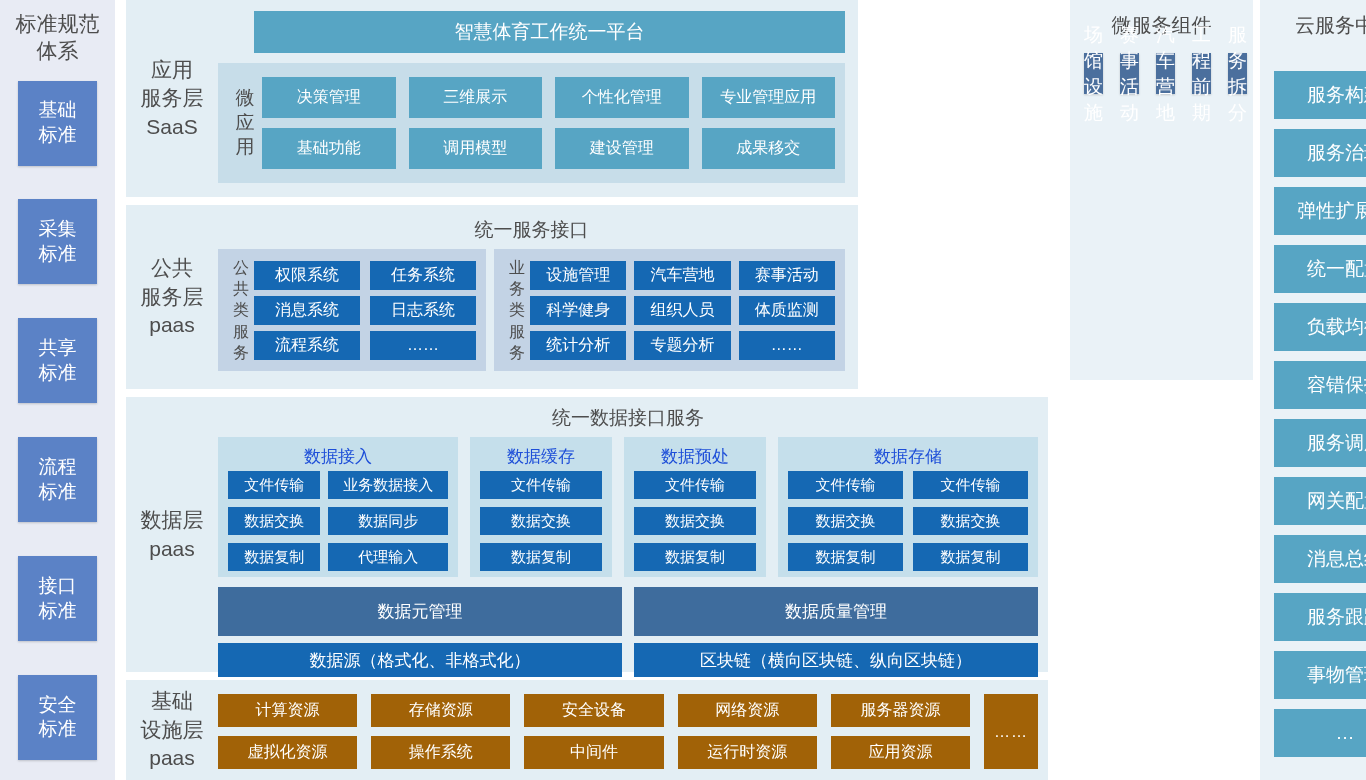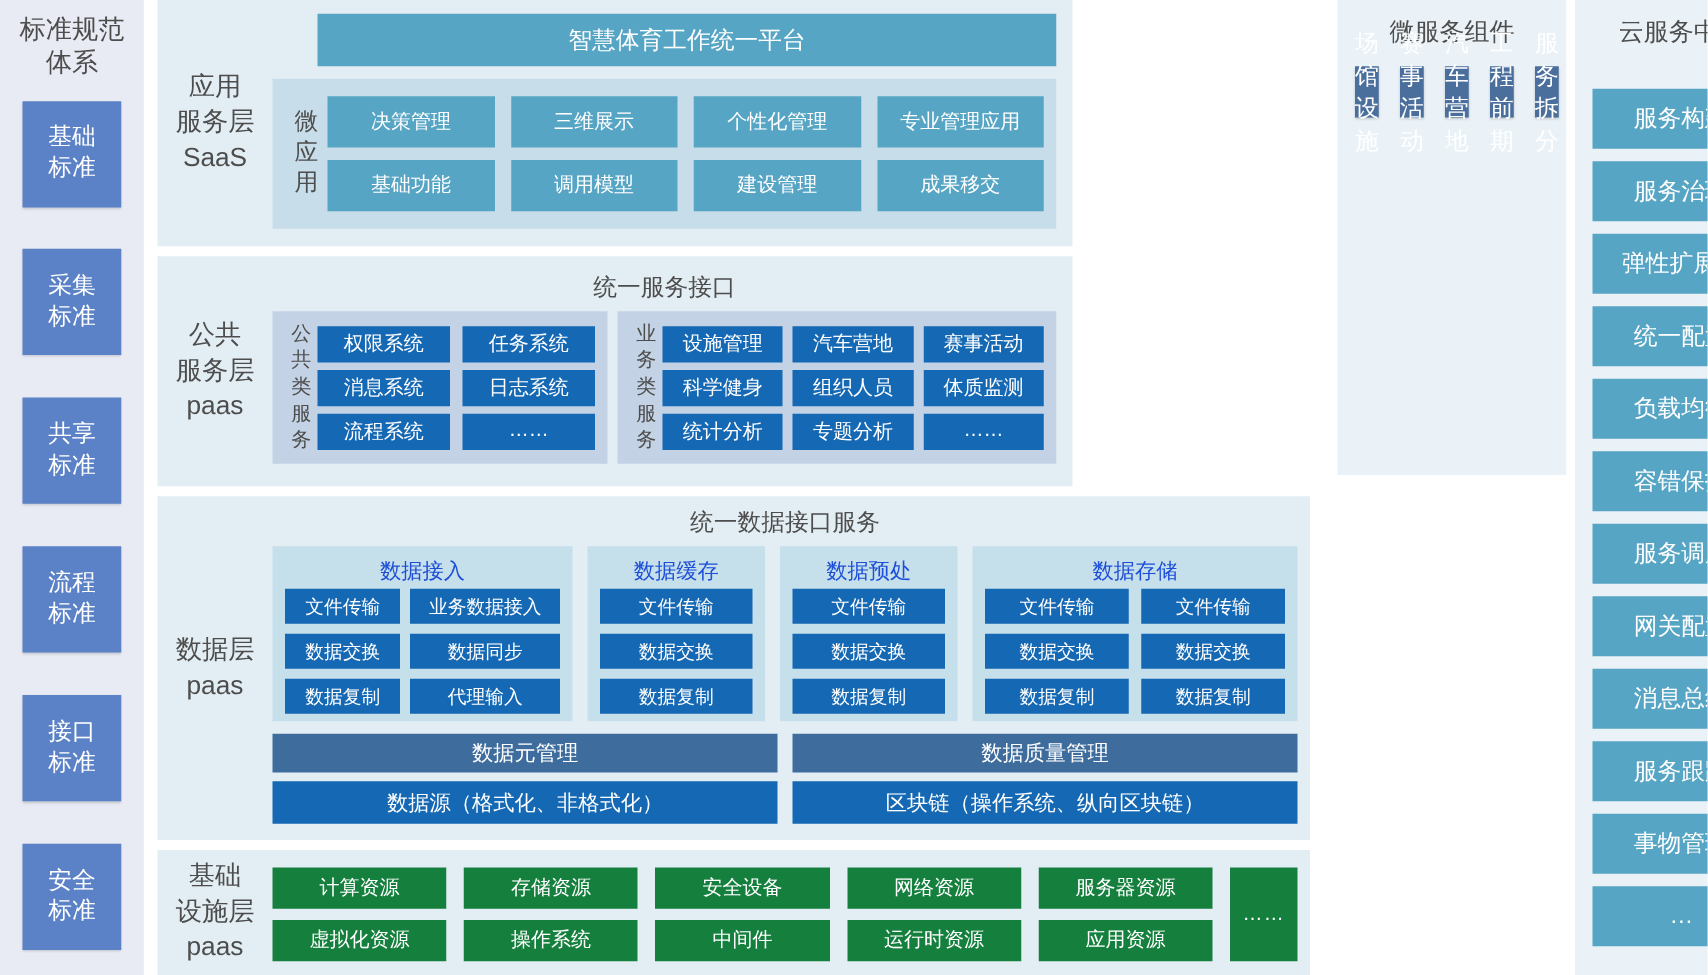"数据元管理" .mgmt-bar { height: 31px -> 49px }
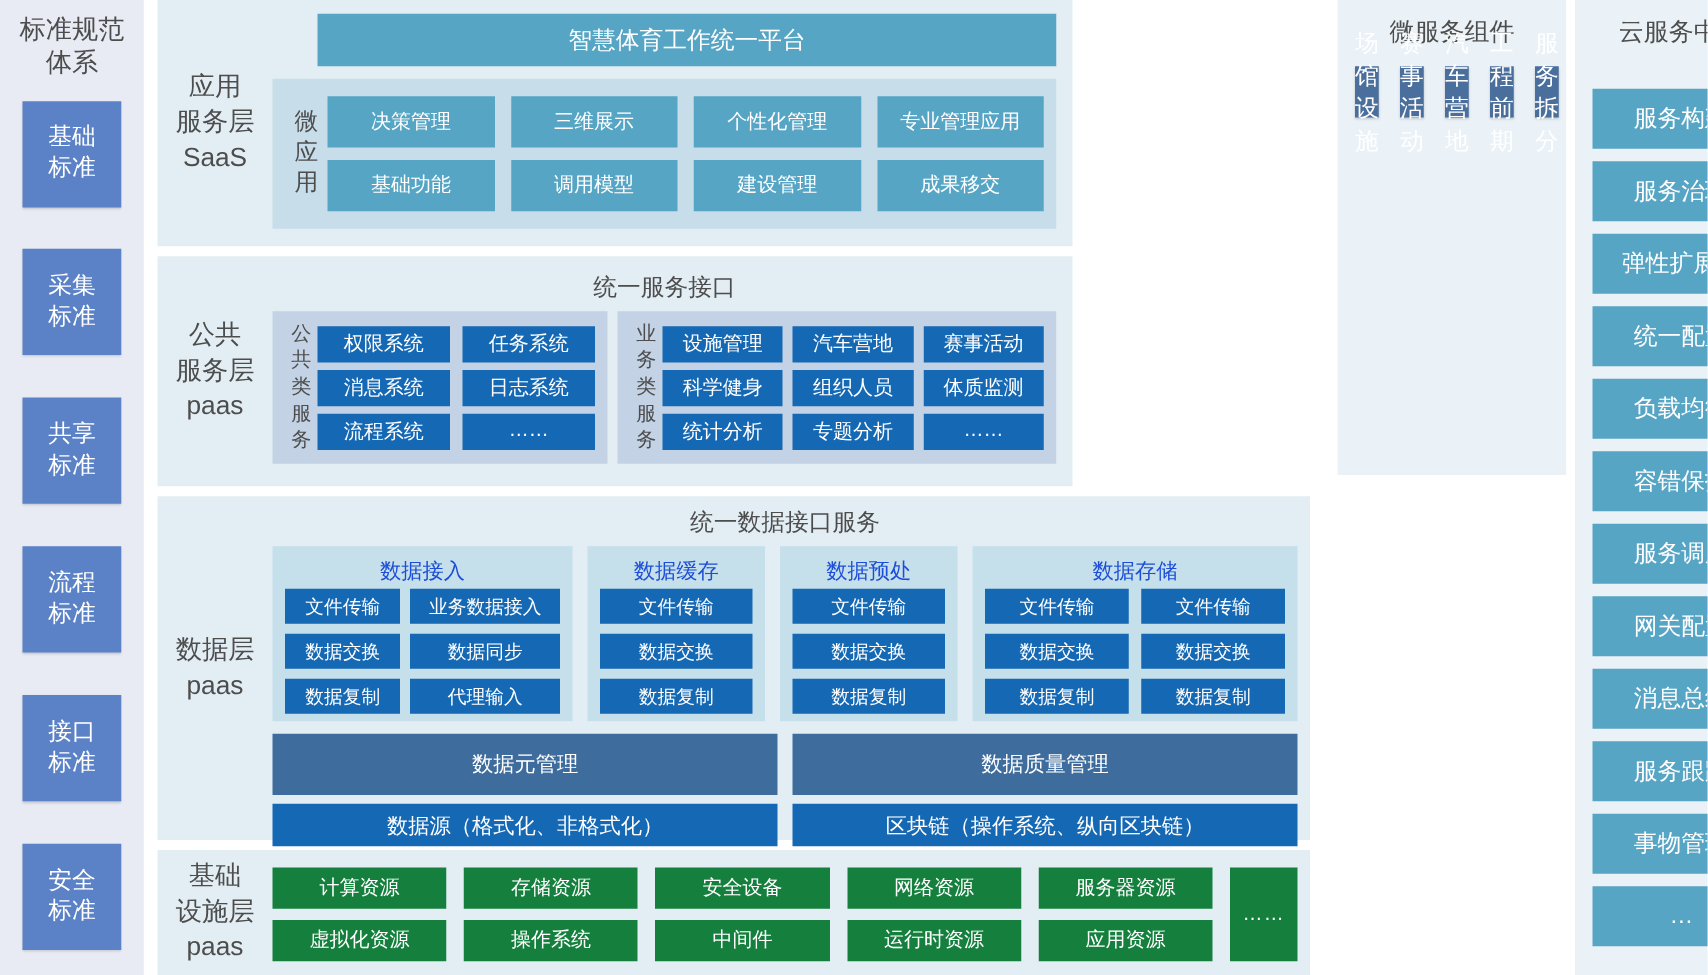"区块链（操作系统、纵向区块链）" div.src-bar { text: 操作系统 -> 横向区块链 }
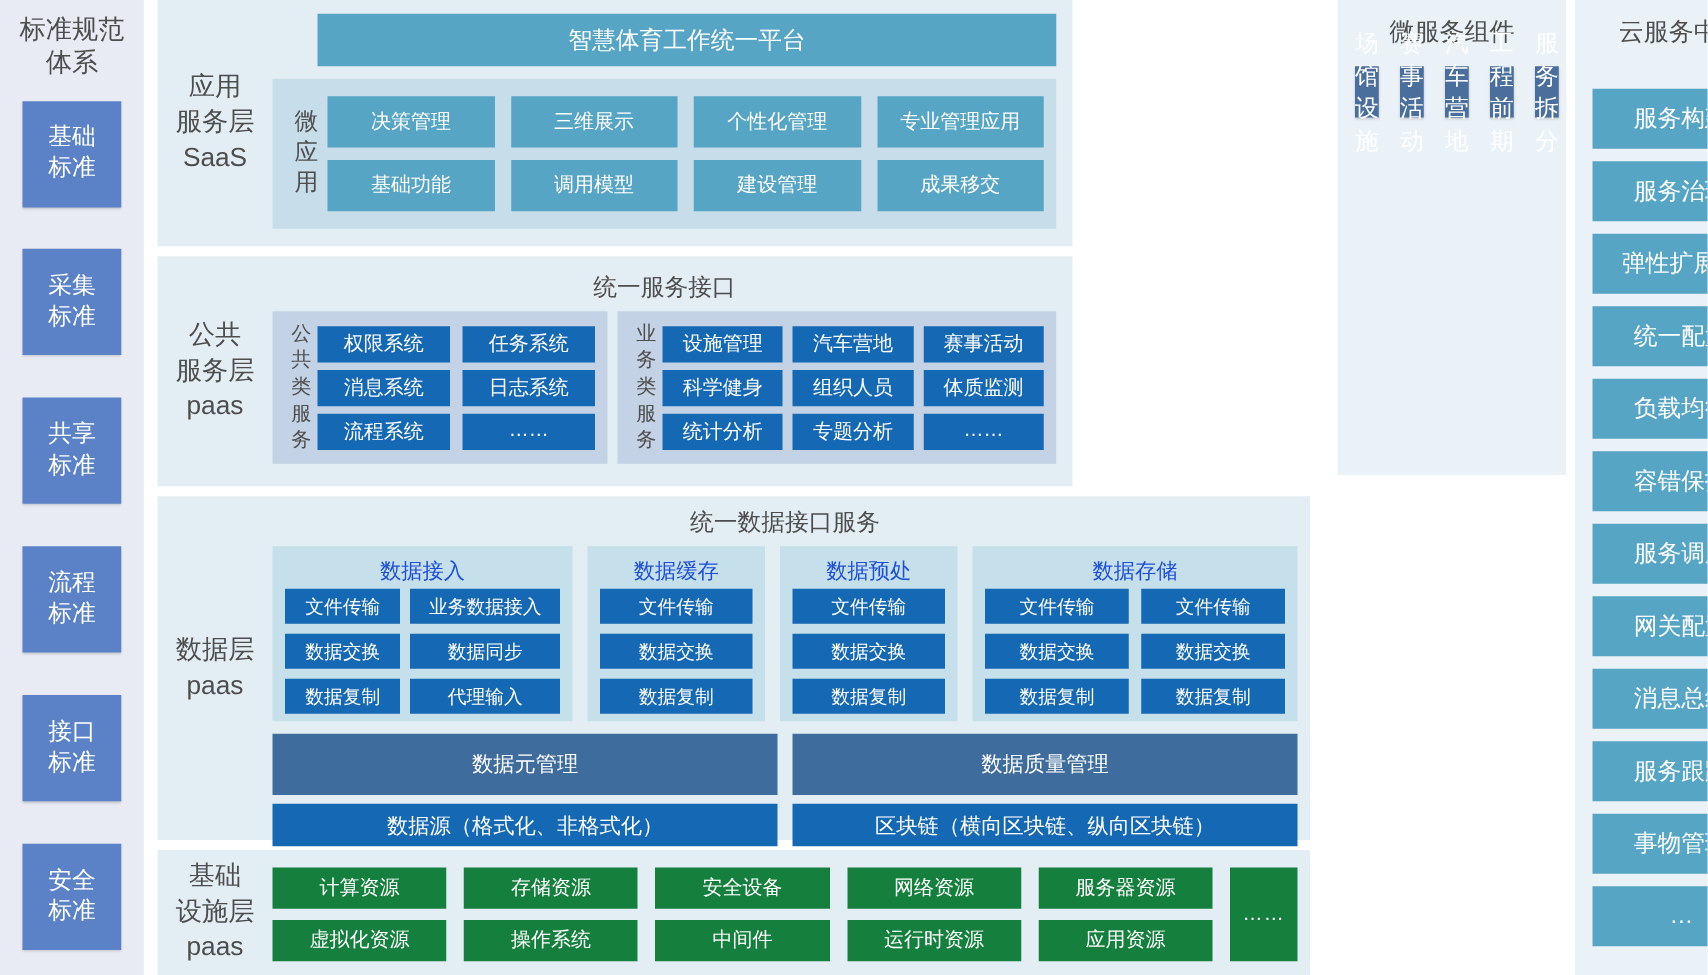"计算资源" .infra-box { background: #15803d -> #a16207 }
